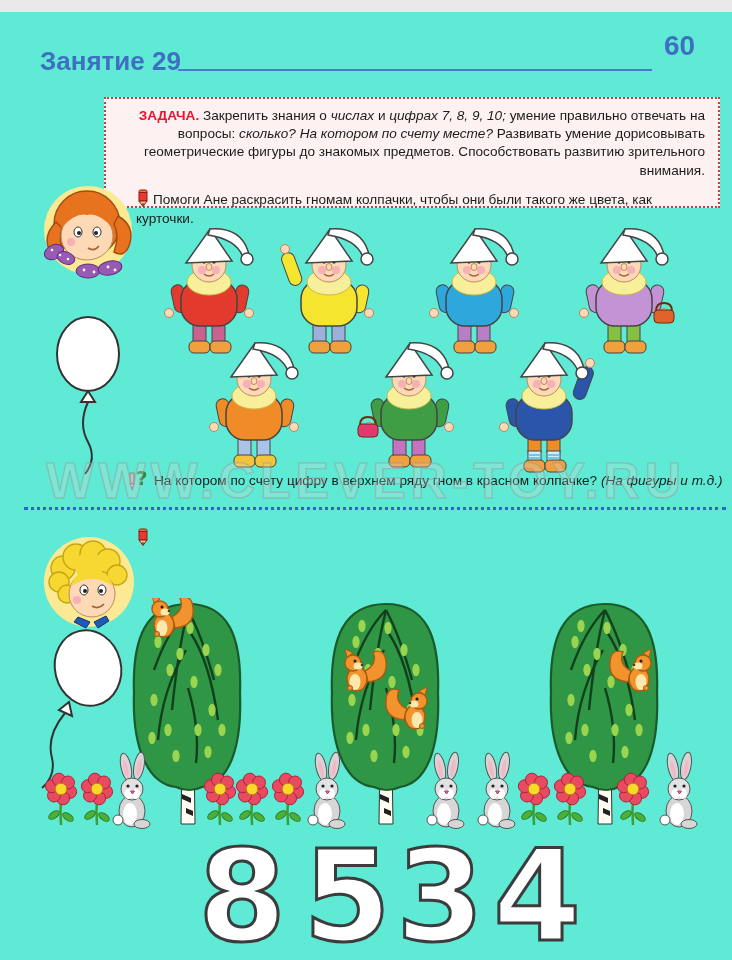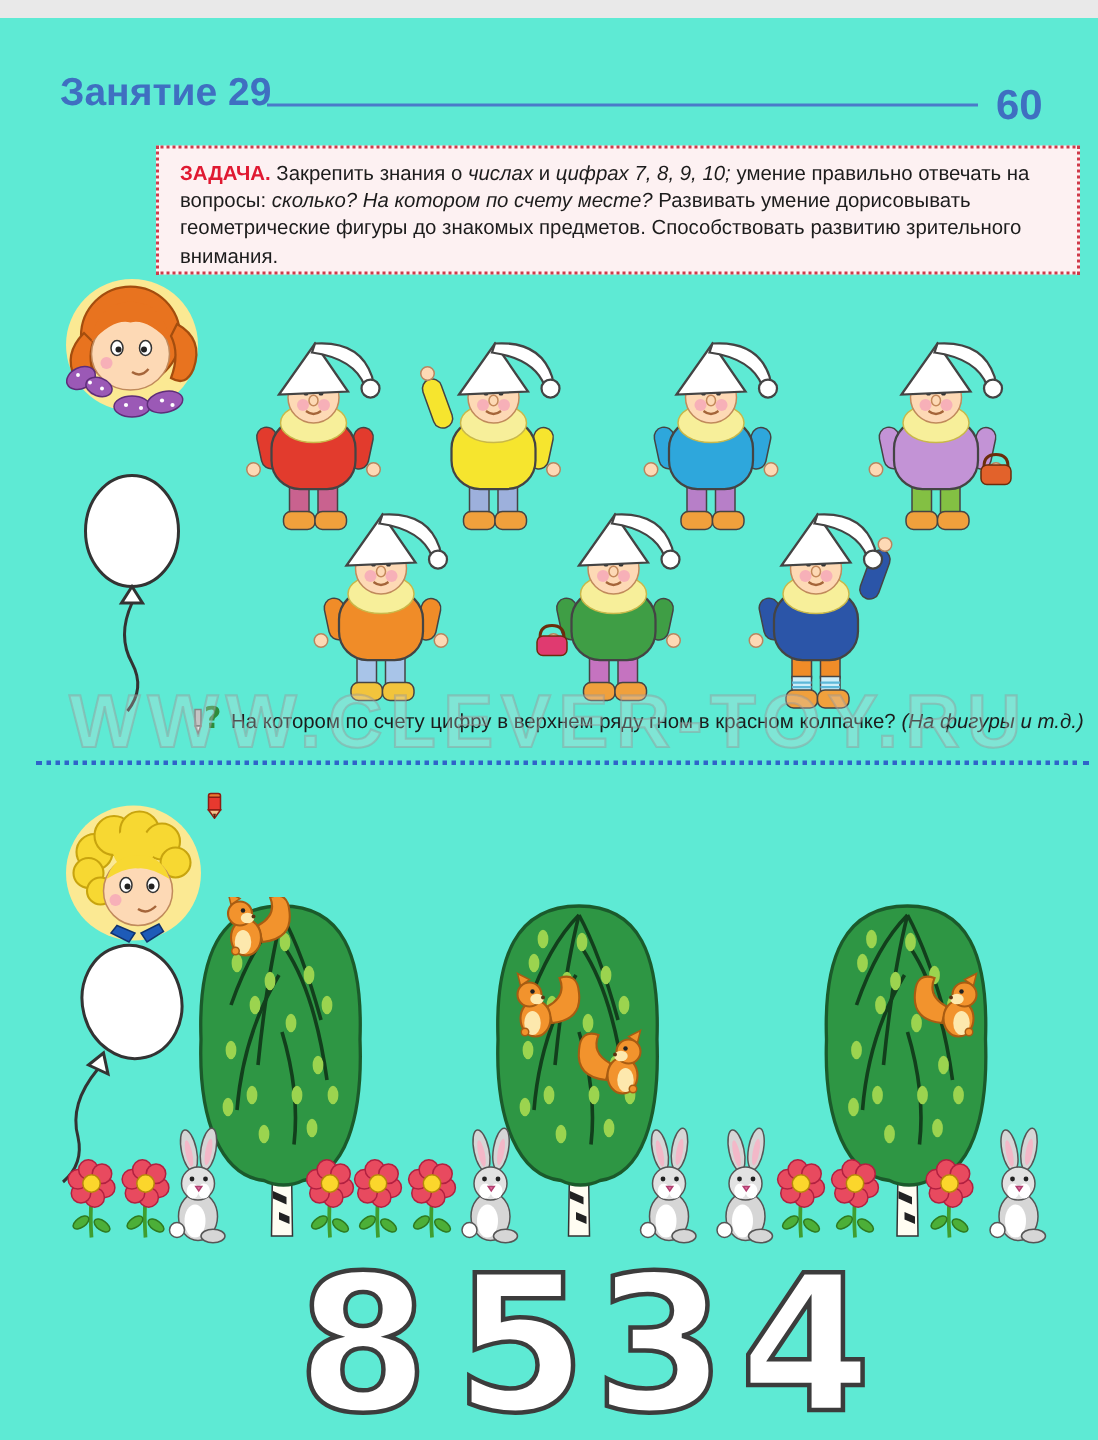"60" .page-number { top: 42px -> 18px }
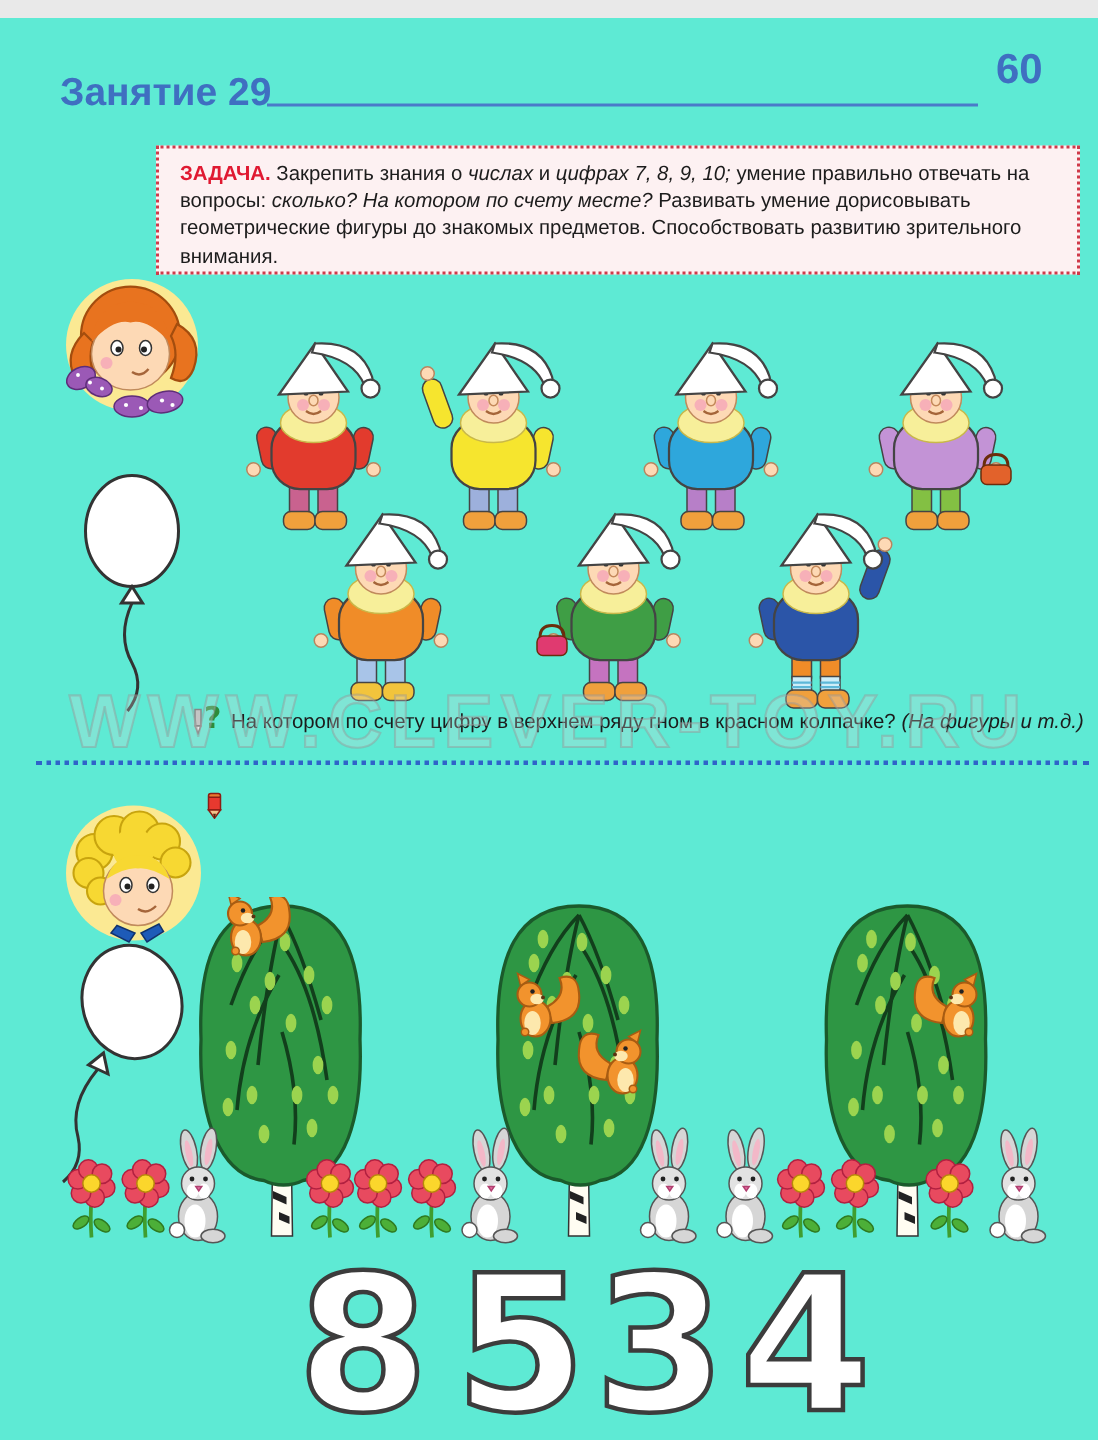"ЗАДАЧА. Закрепить знания о числах" .task-box { padding: 8px 13px 1px 14px -> 8px 13px 26px 14px; text-align: none -> right }
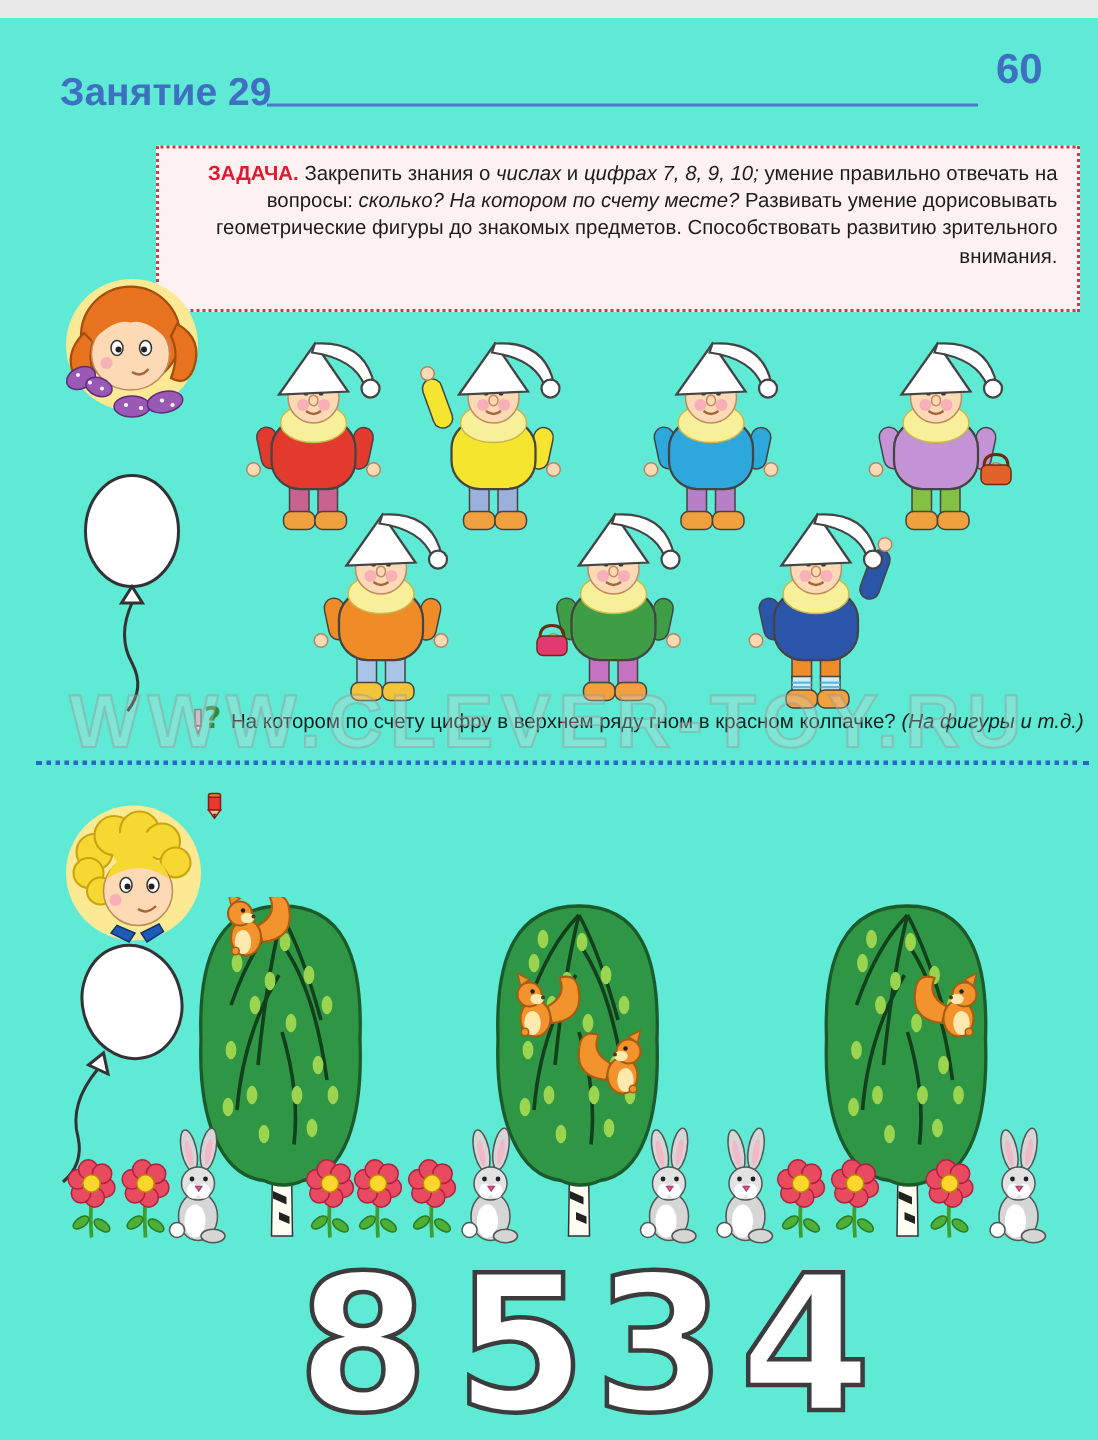"Помоги Ане раскрасить гномам колпачки," div.instr { html: none -> <div> <svg> <rect></rect> <rect></rect> <path></path> <path></path> </svg><span>Помоги Ане раскрасить гномам колпачки, чтобы они были такого же цвета, как курточки.</span> </div> }
